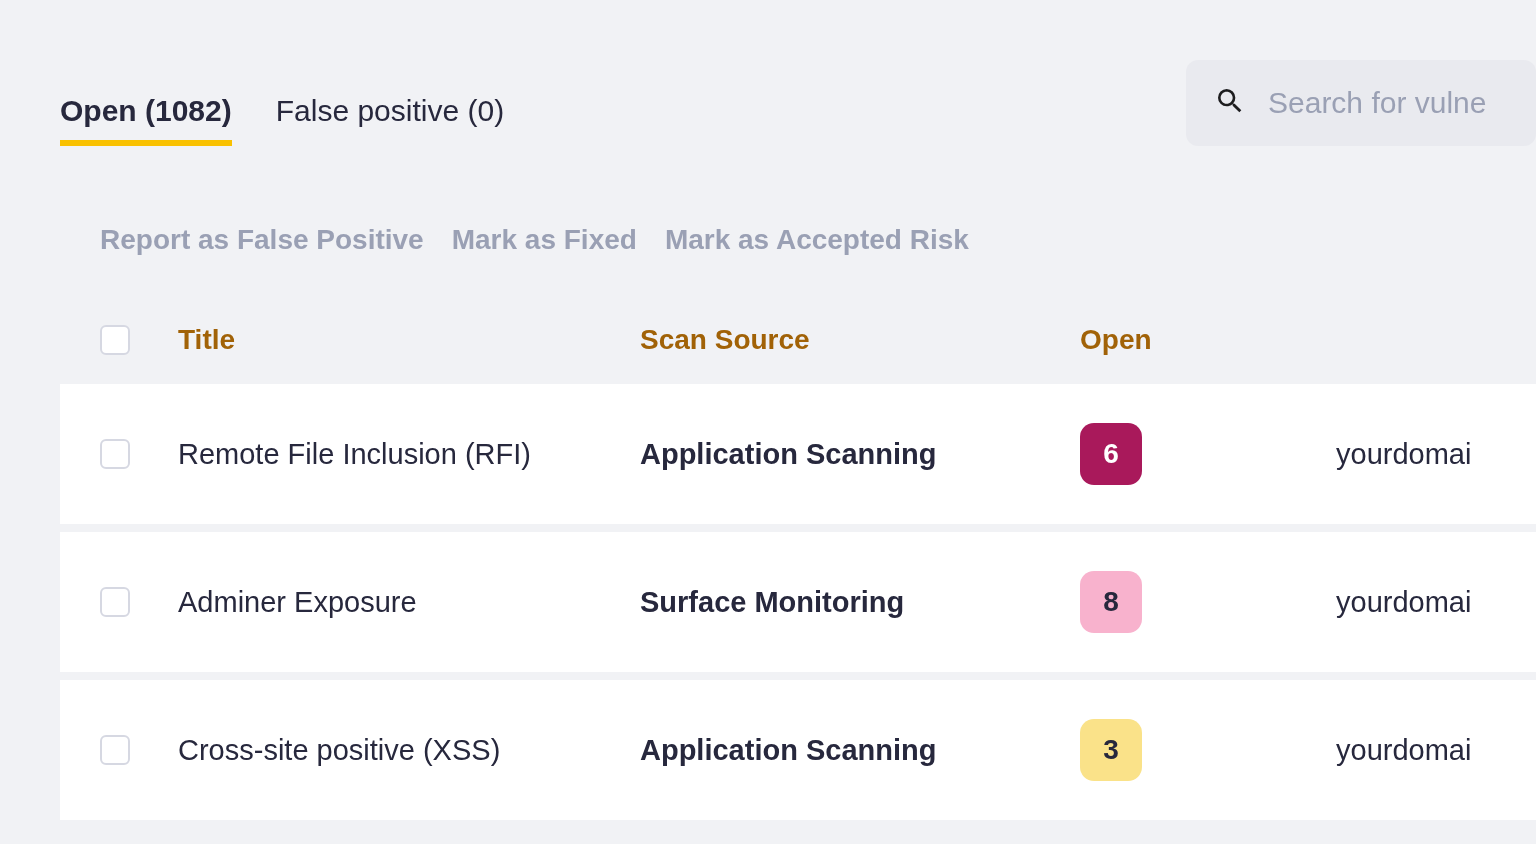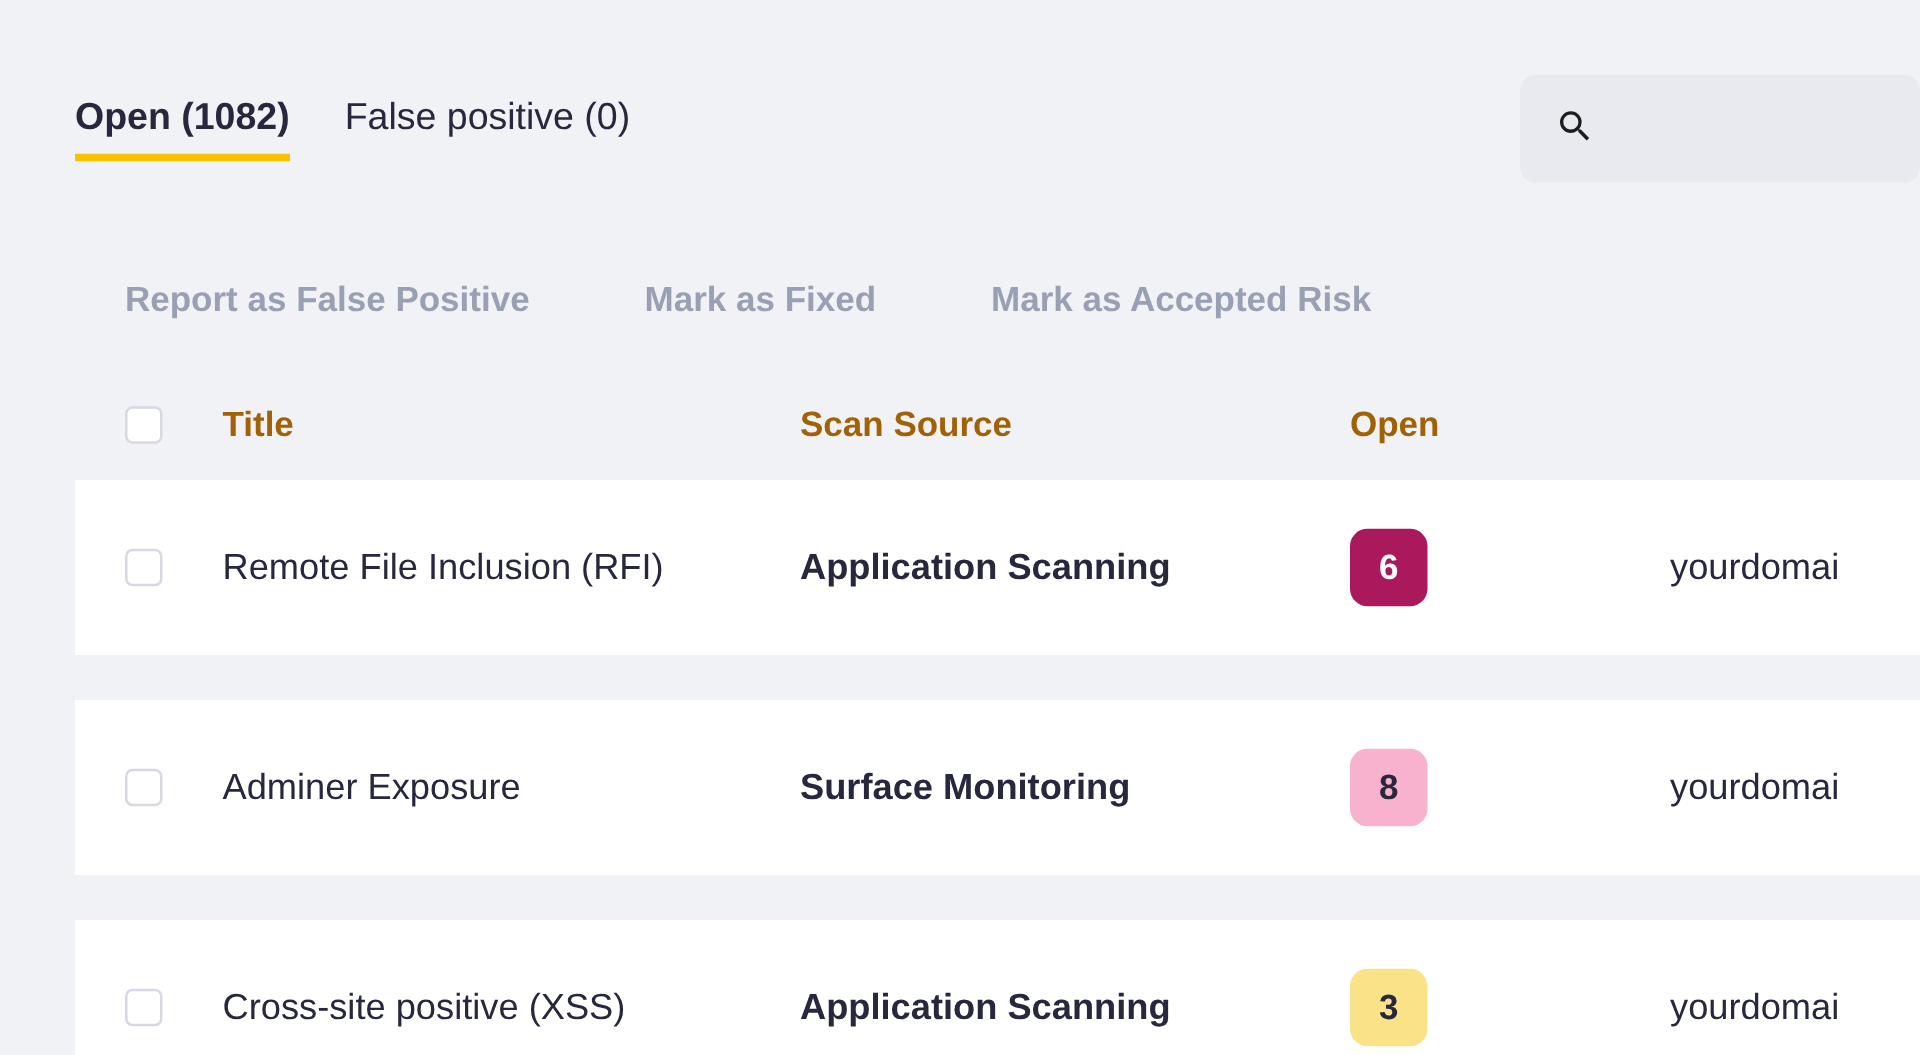"Open (1082)" .tabs-row { align-items: center -> flex-end }
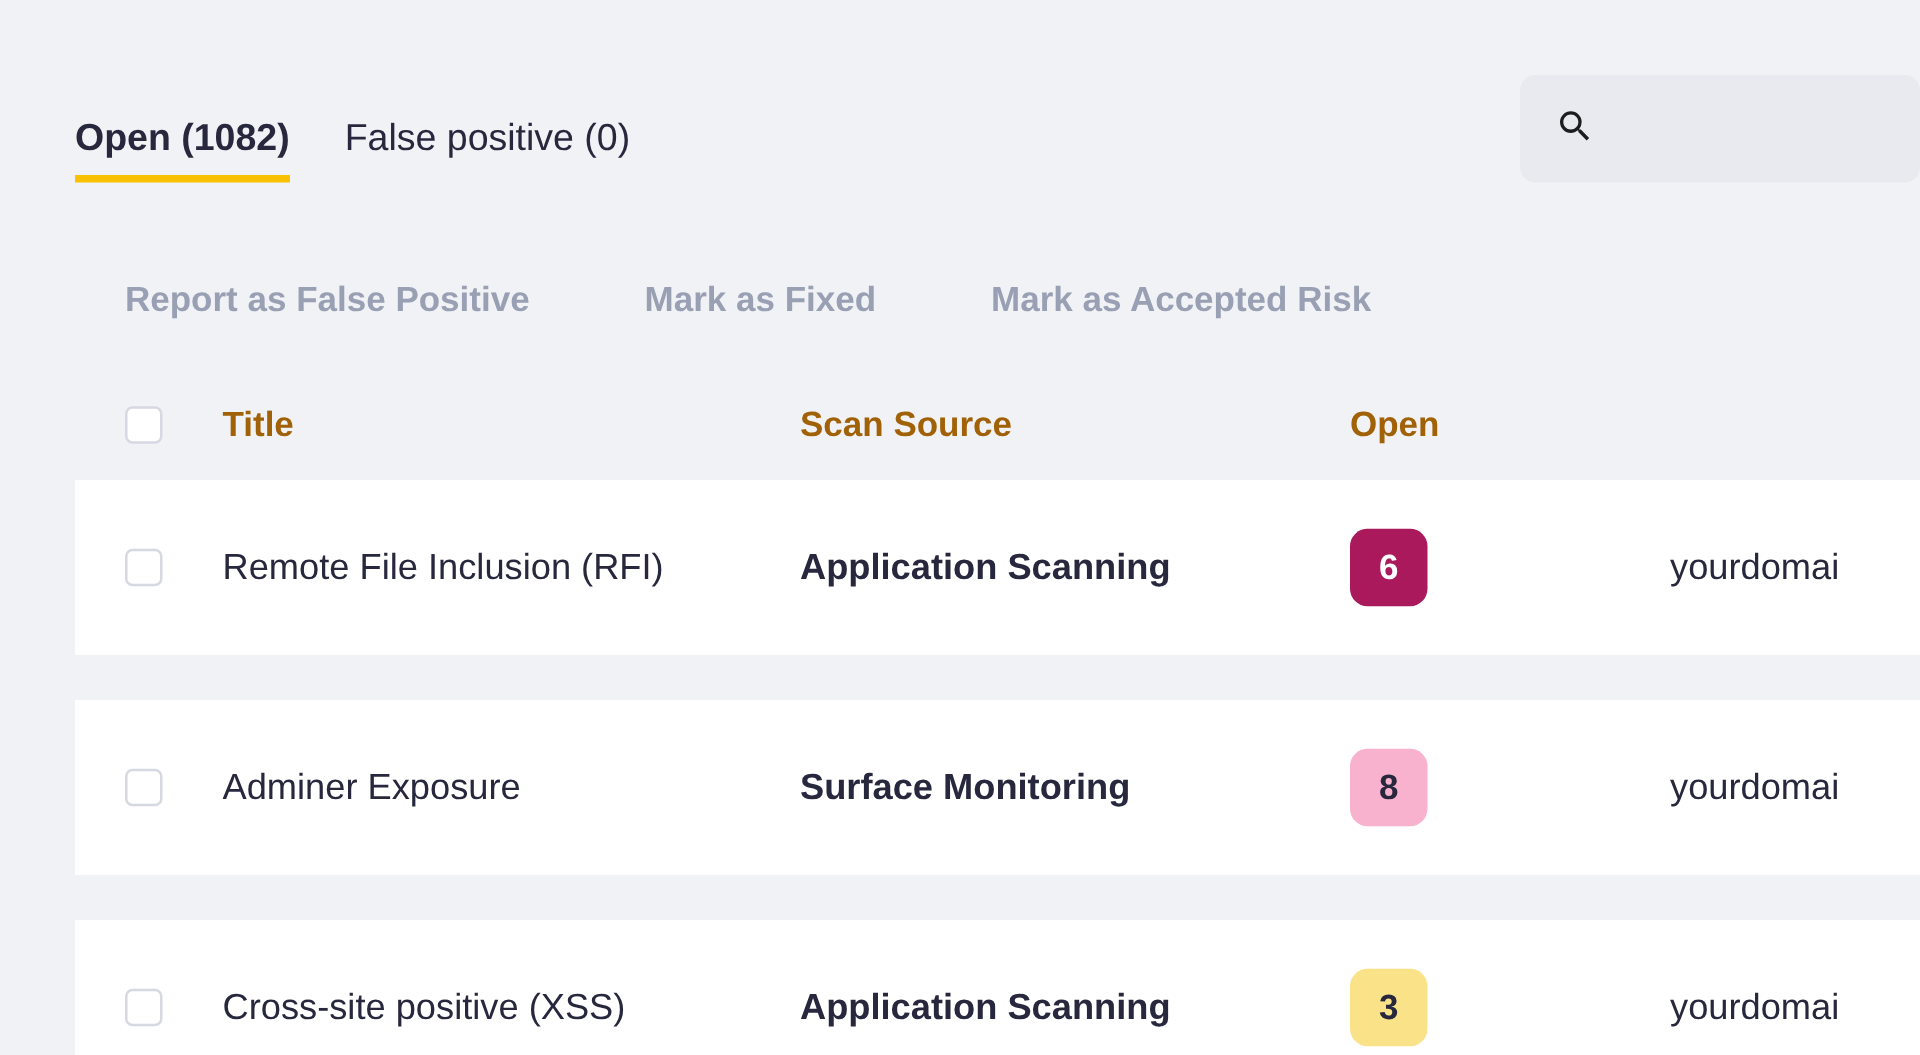"Search for vulne" input.search-input { html: none -> <input> }
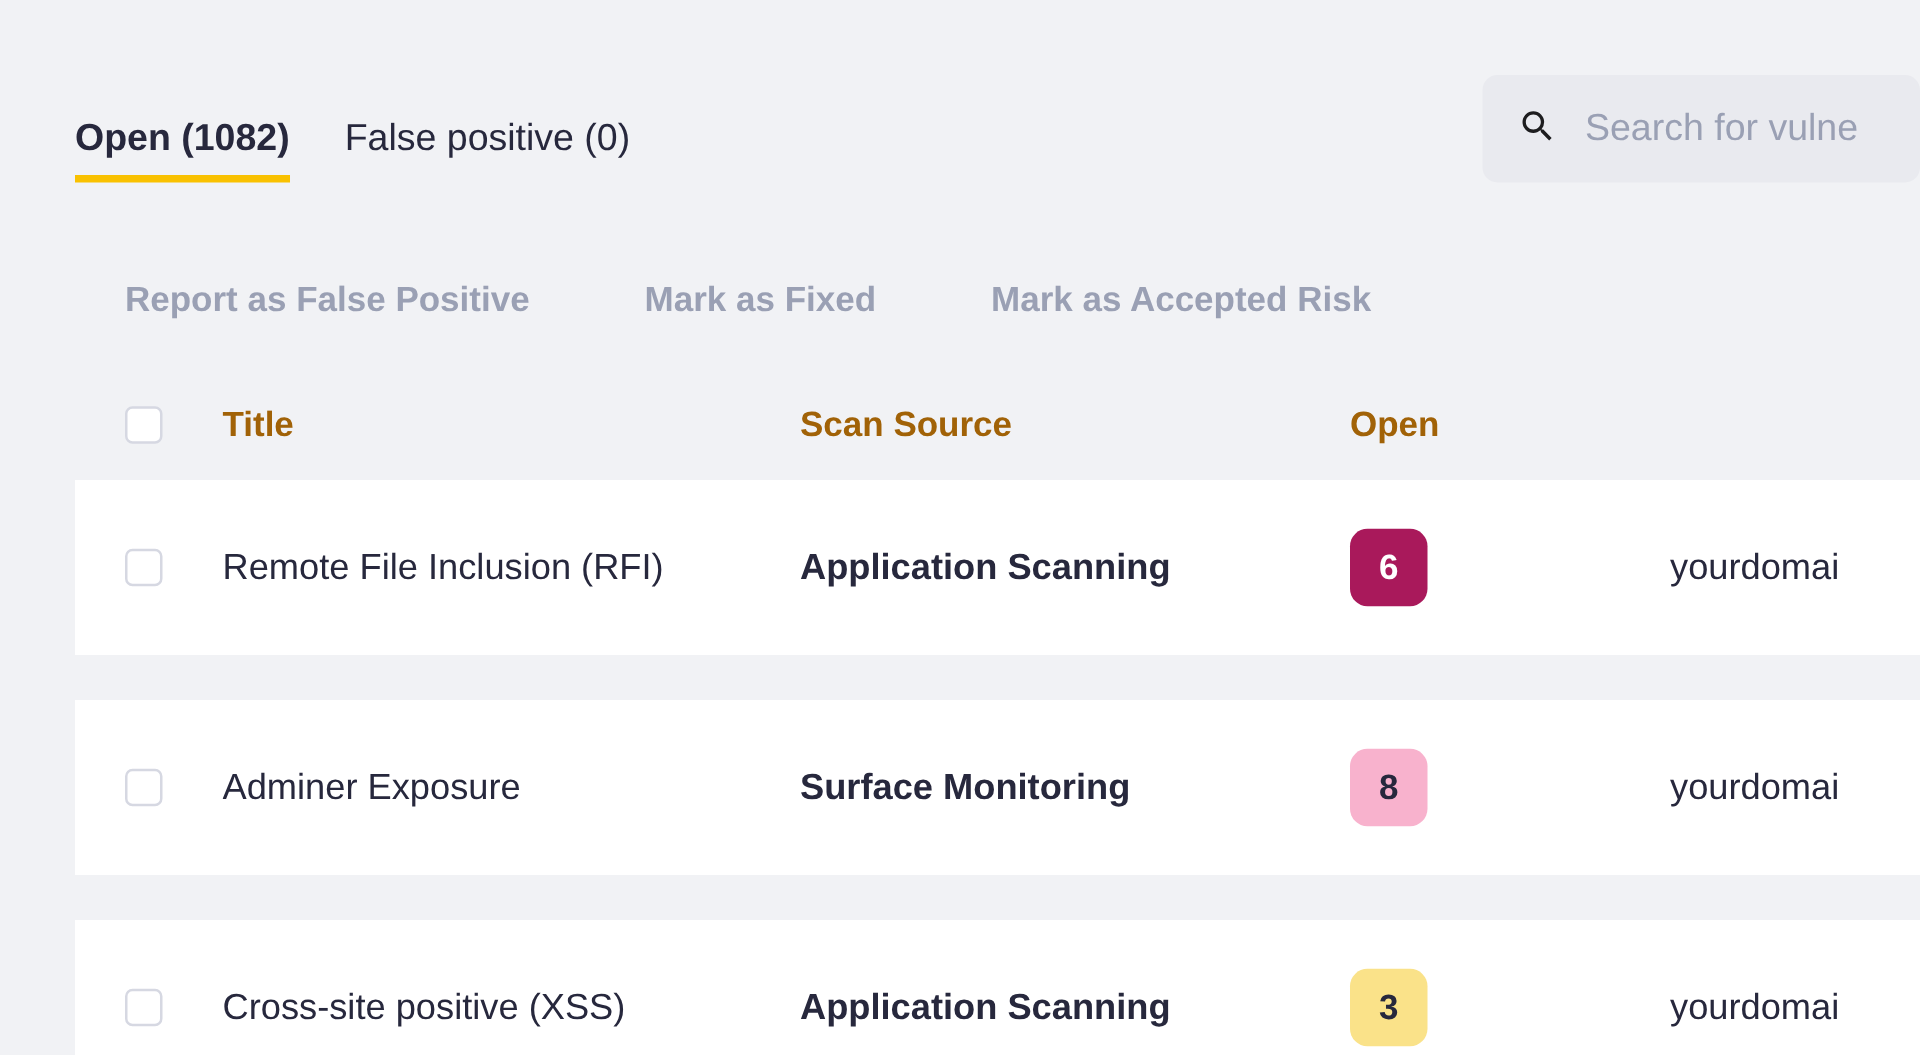"Report as False Positive" .bulk-actions { gap: 92px -> 28px }
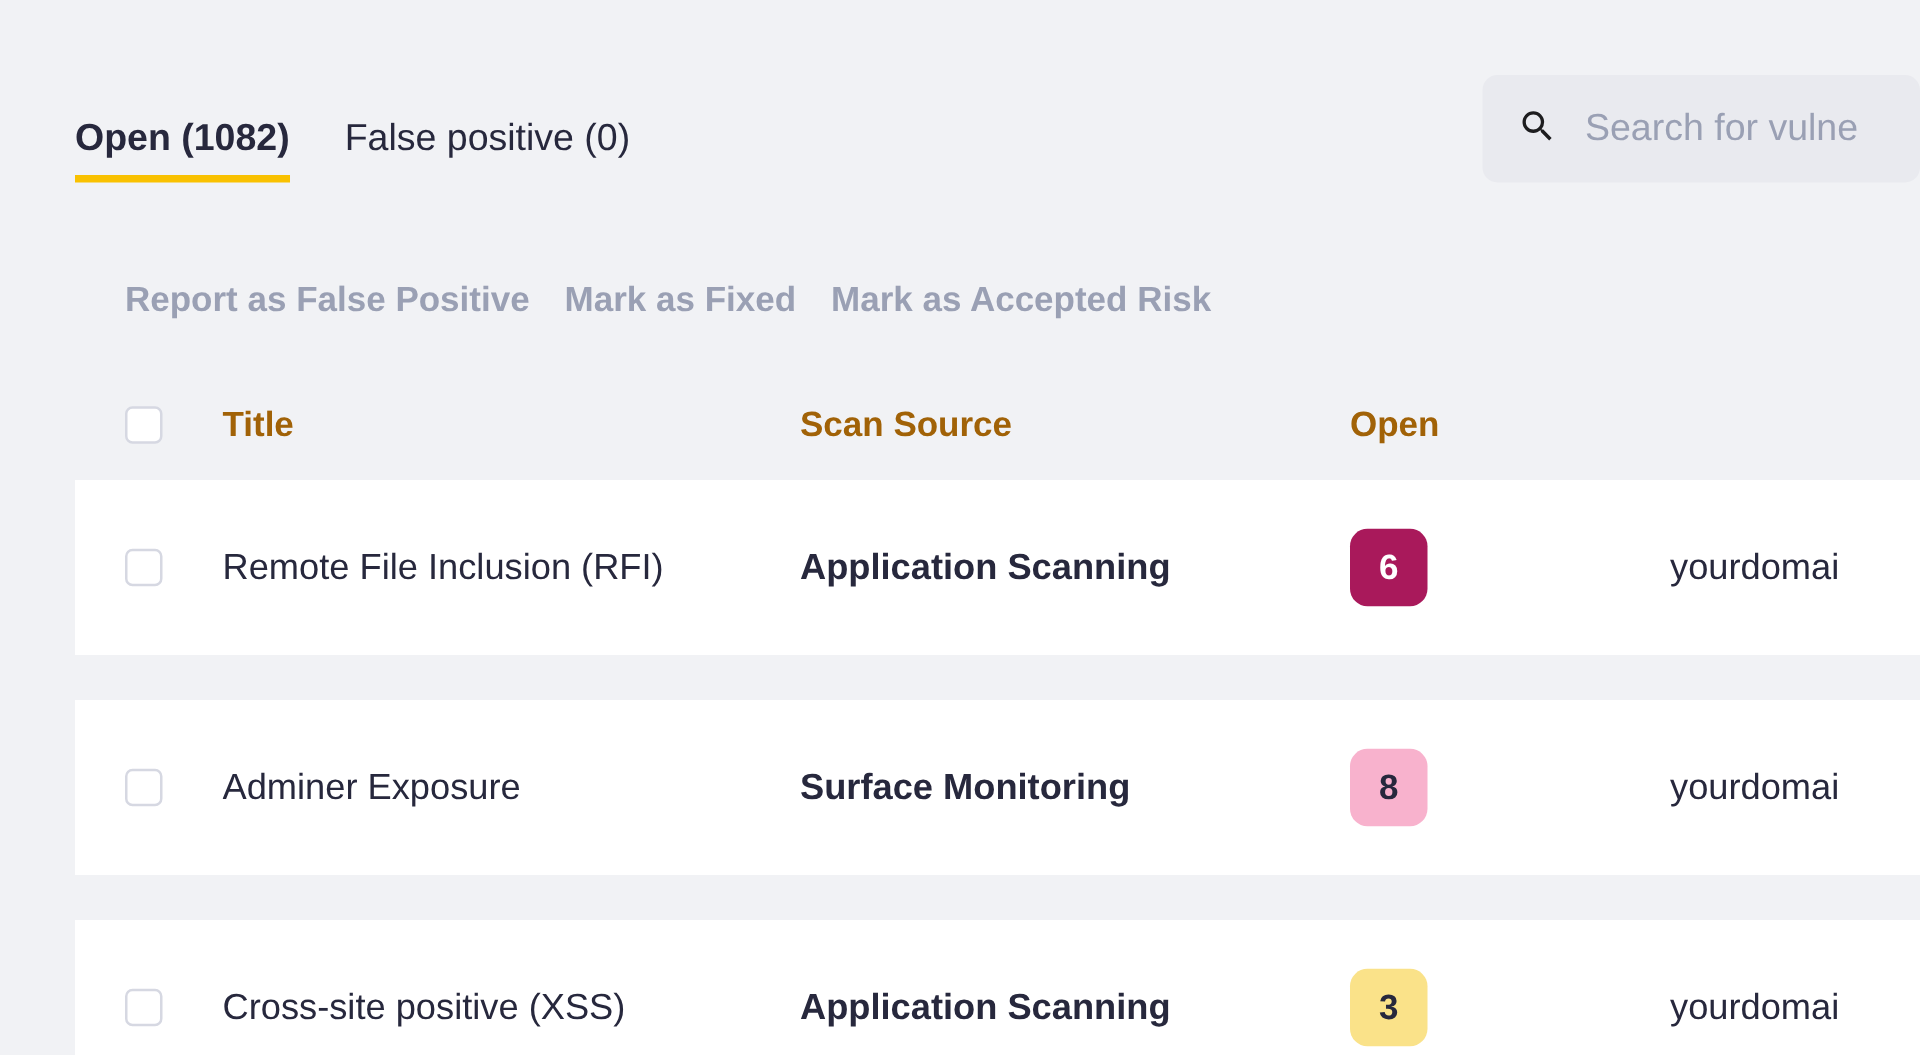"Remote File Inclusion (RFI)" .row { margin-bottom: 36px -> 8px }
